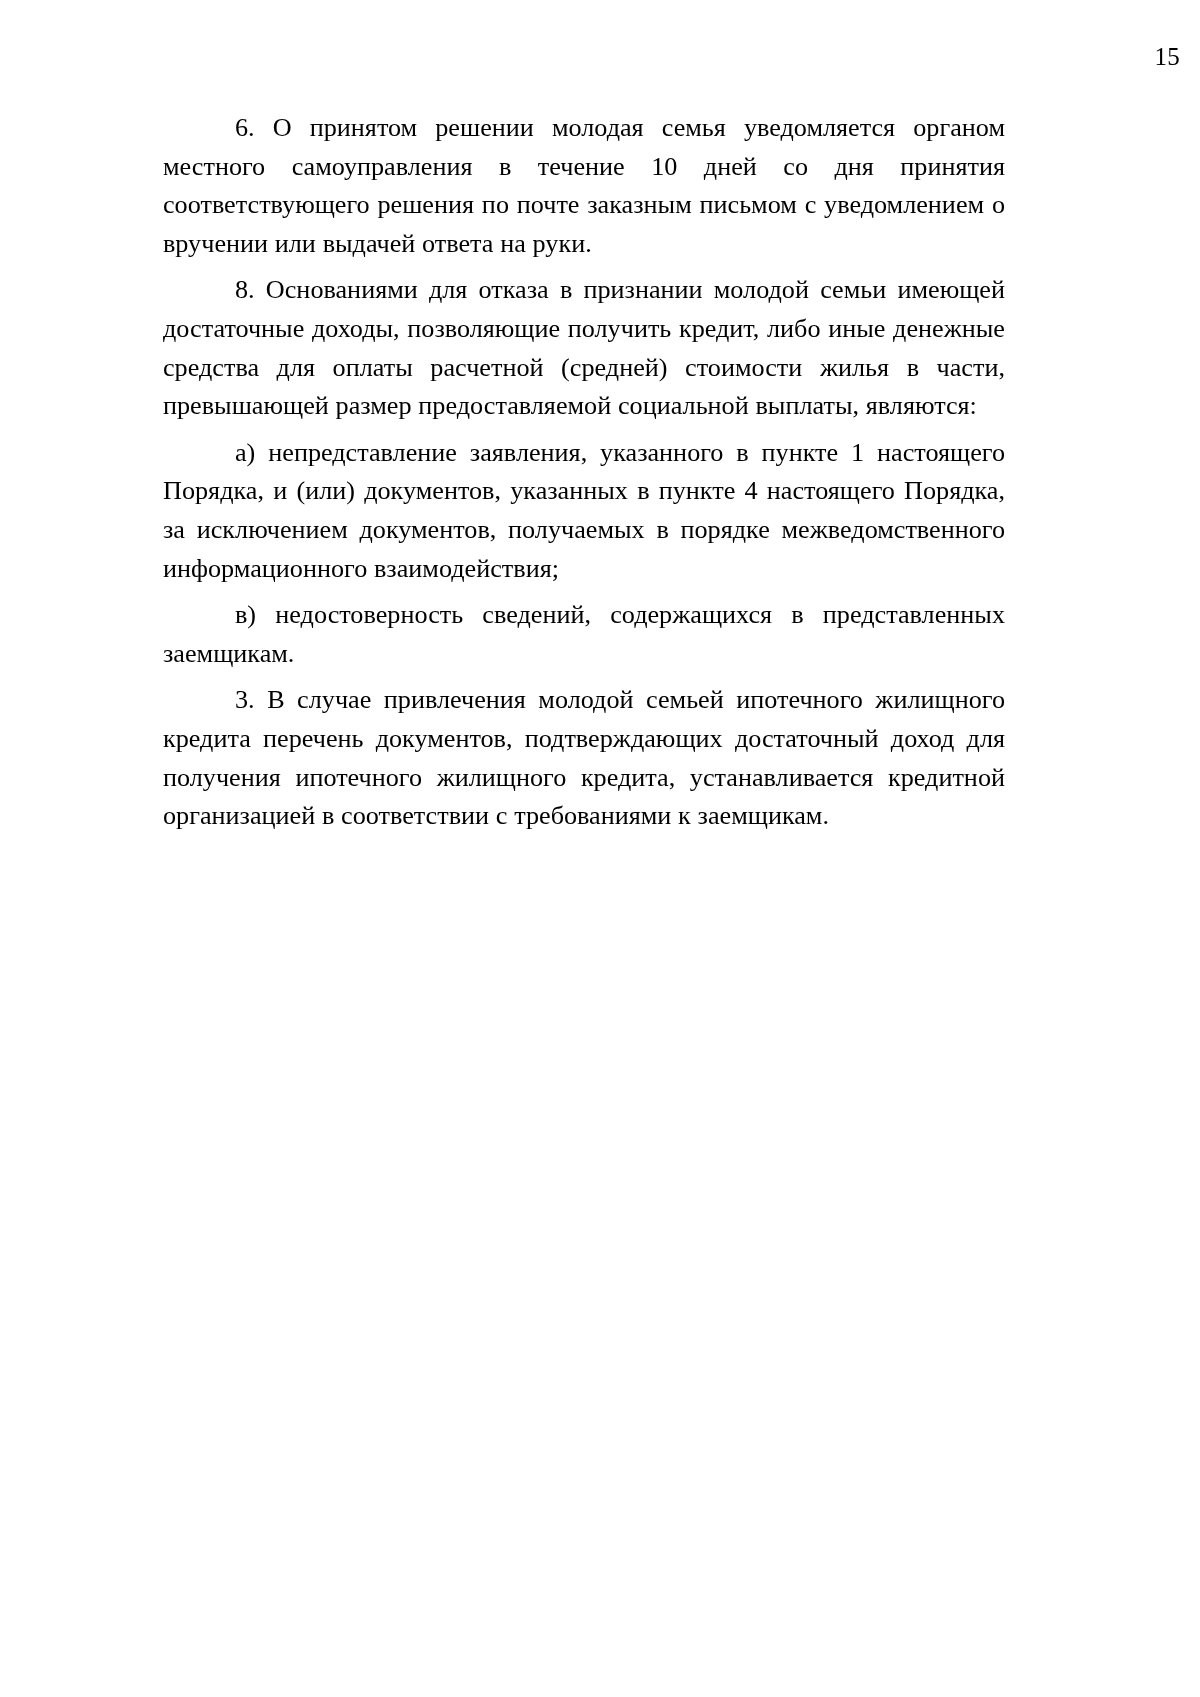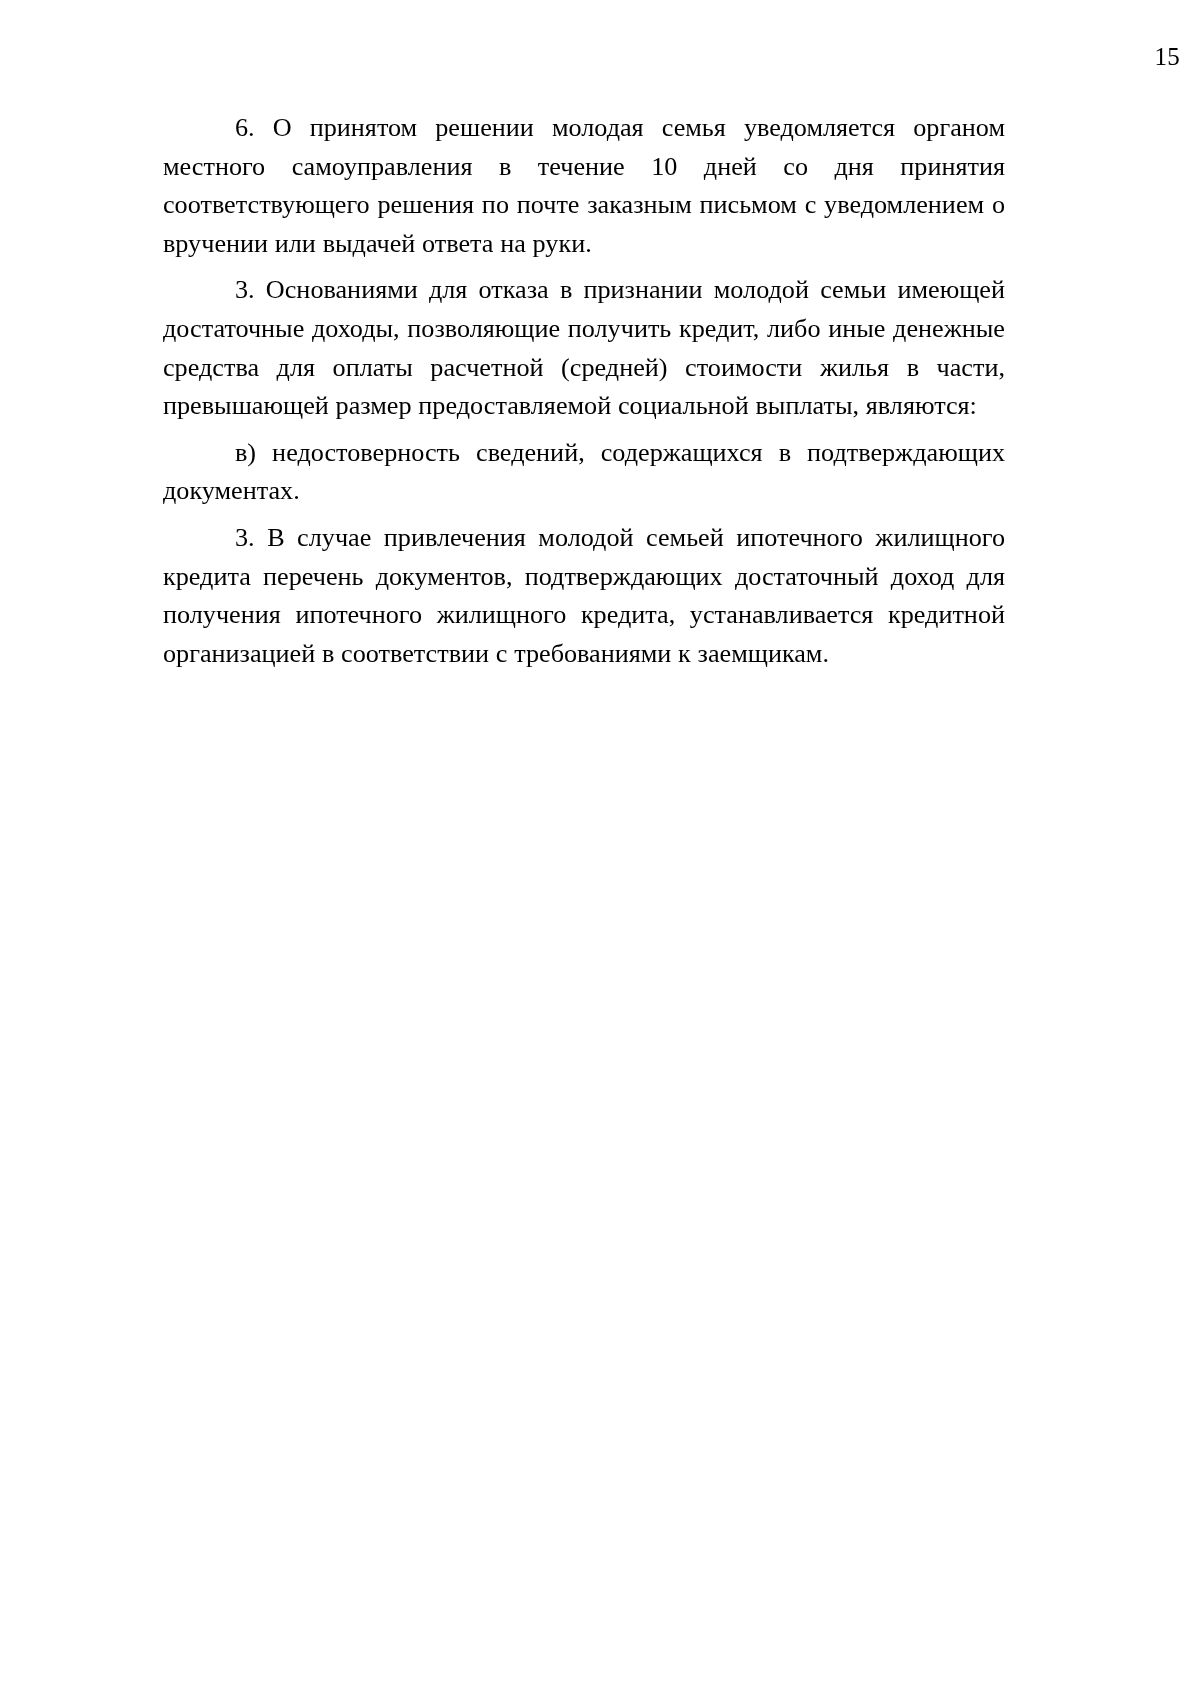"3. Основаниями для отказа в" p.para { text: 3 -> 8 }
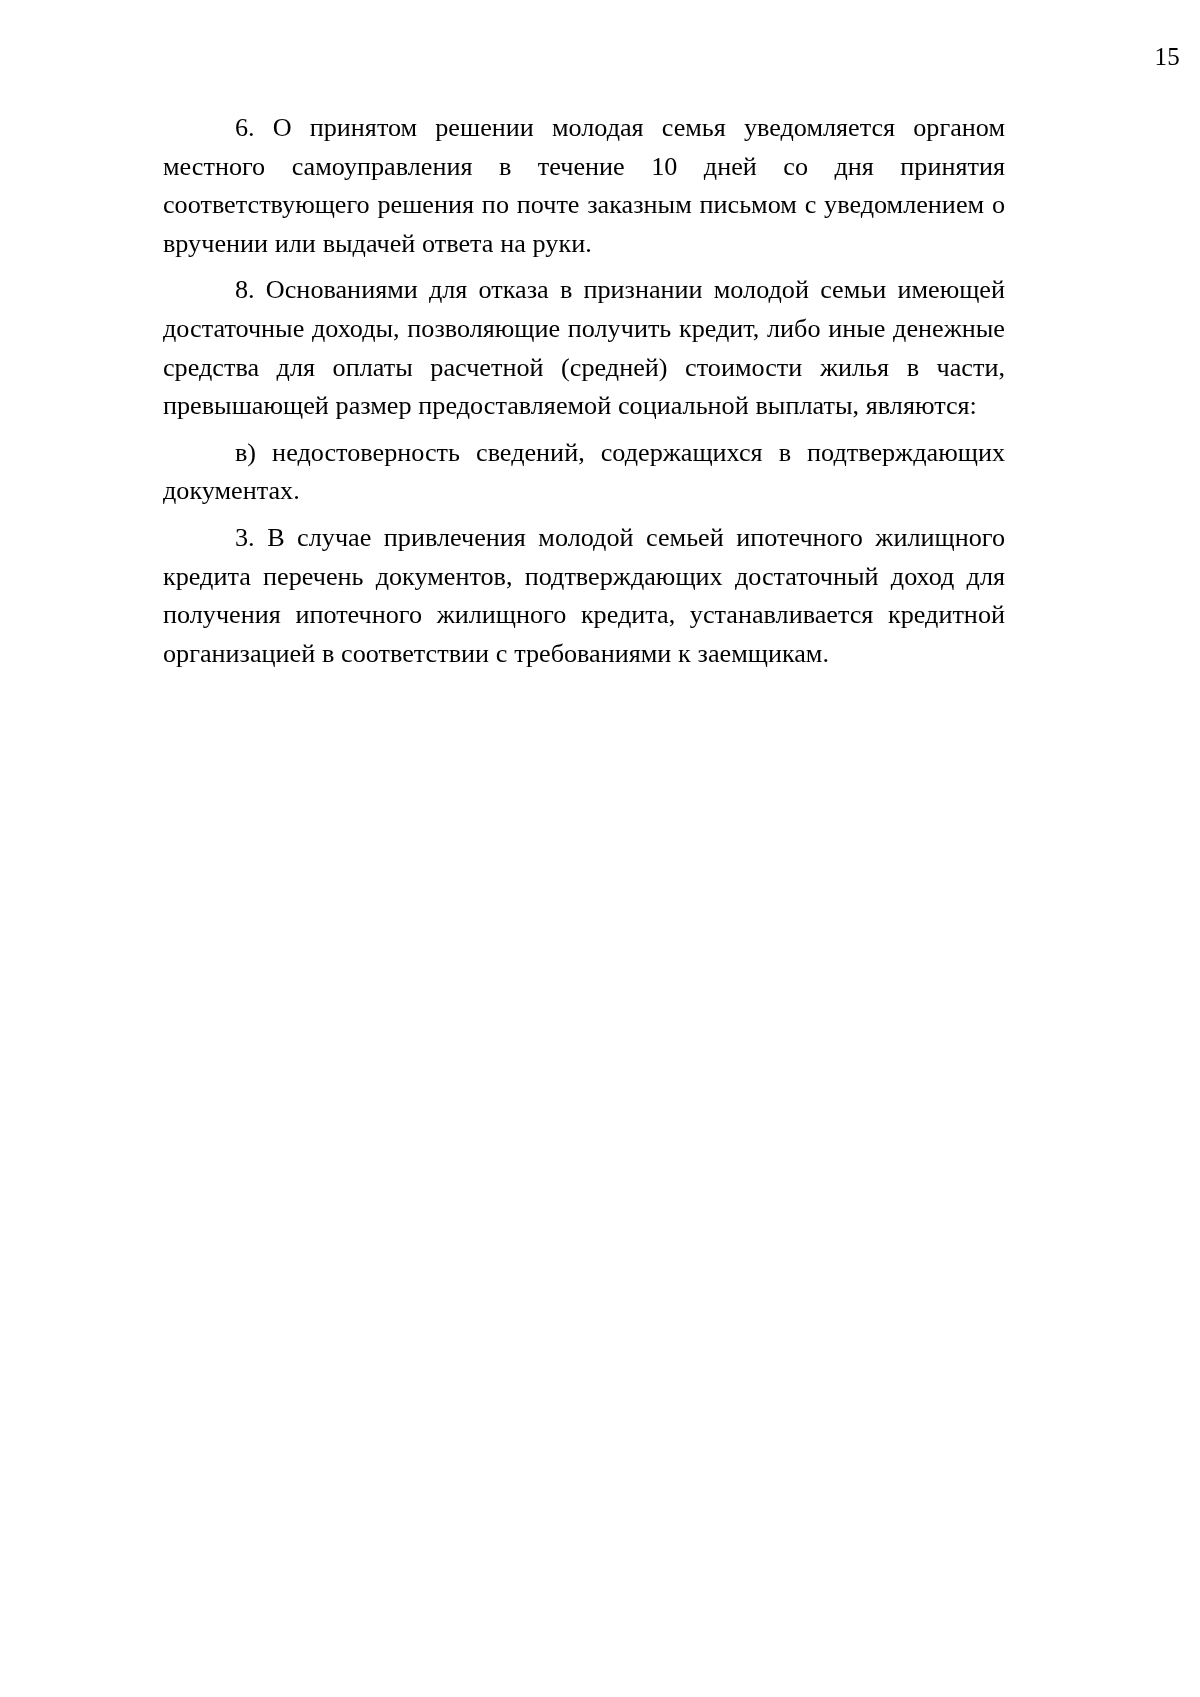"а) непредставление заявления, указанного" p.para { html: none -> <p>а) непредставление заявления, указанного в пункте 1 настоящего Порядка, и (или) документов, указанных в пункте 4 настоящего Порядка, за исключением документов, получаемых в порядке межведомственного информационного взаимодействия;</p> }
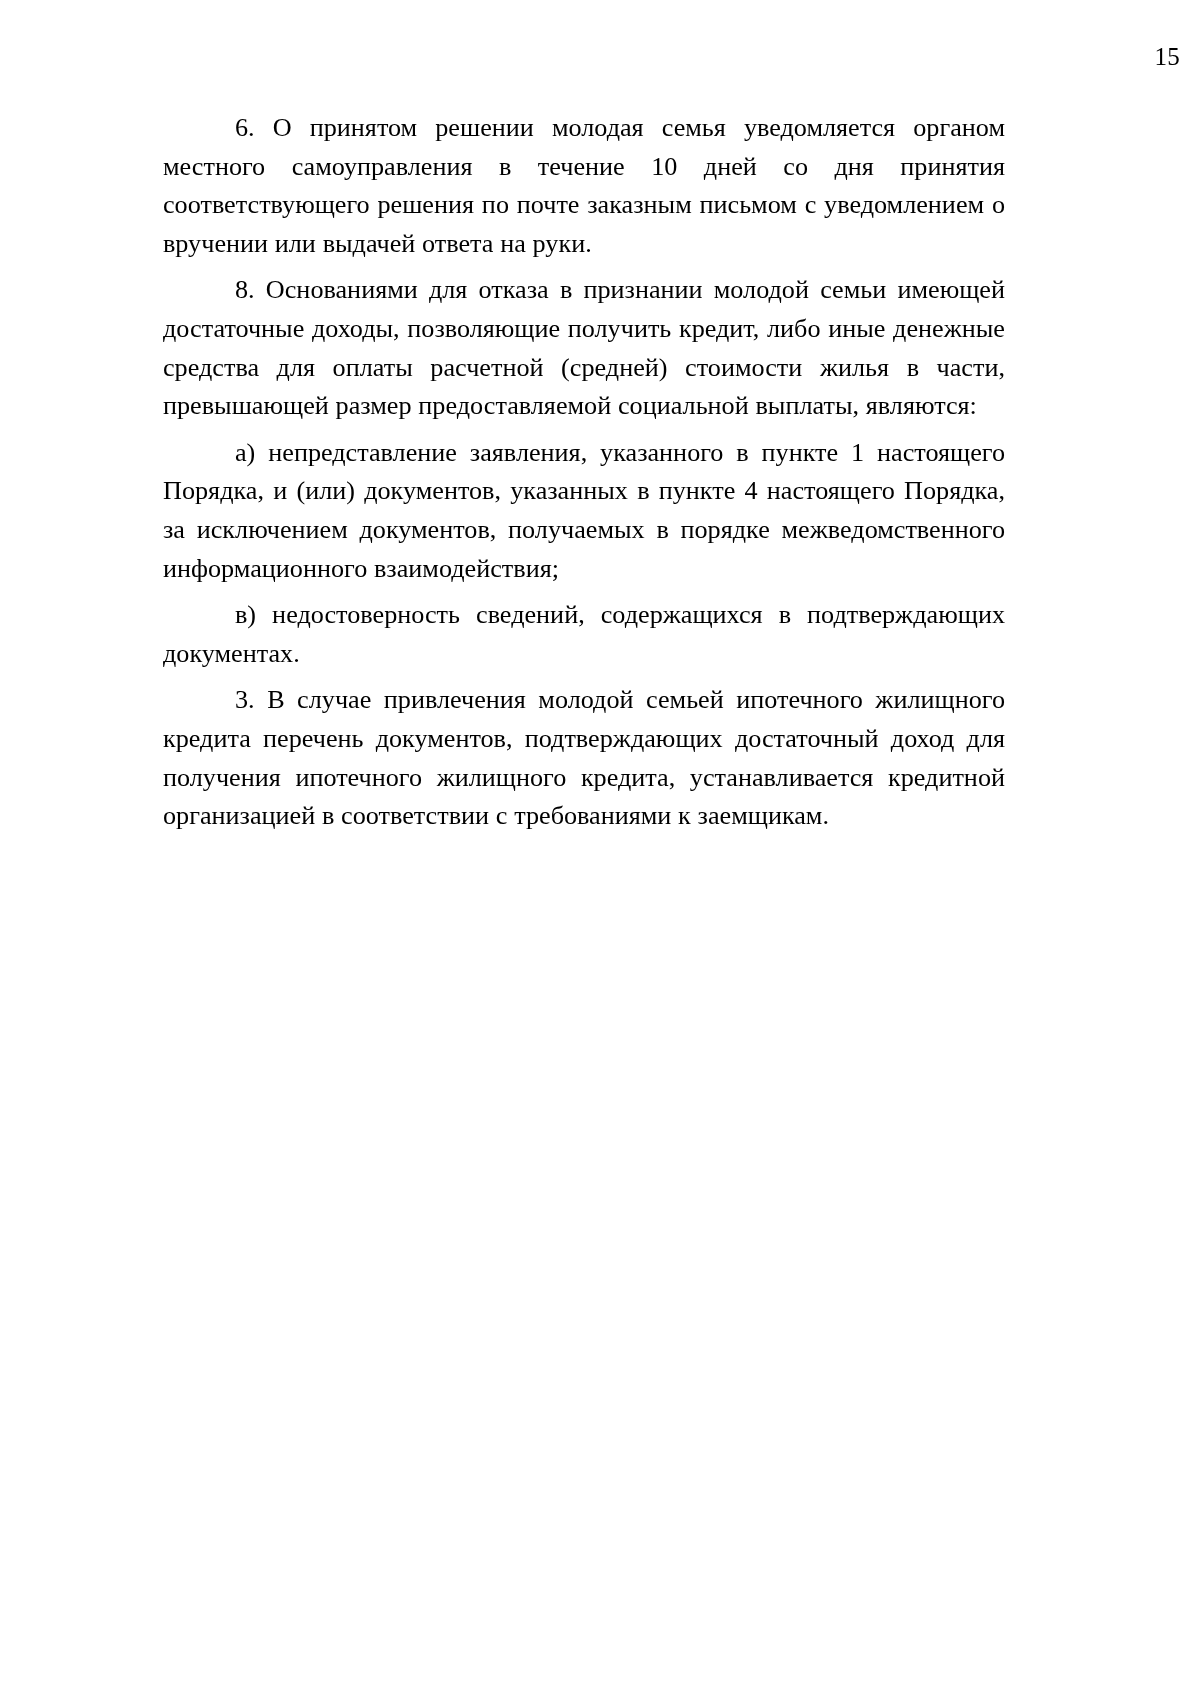"в) недостоверность сведений," p.para { text: подтверждающих документах -> представленных заемщикам }
